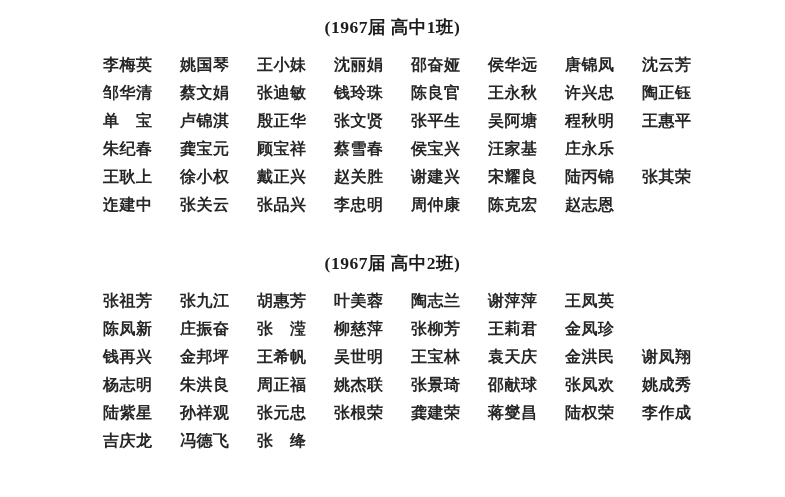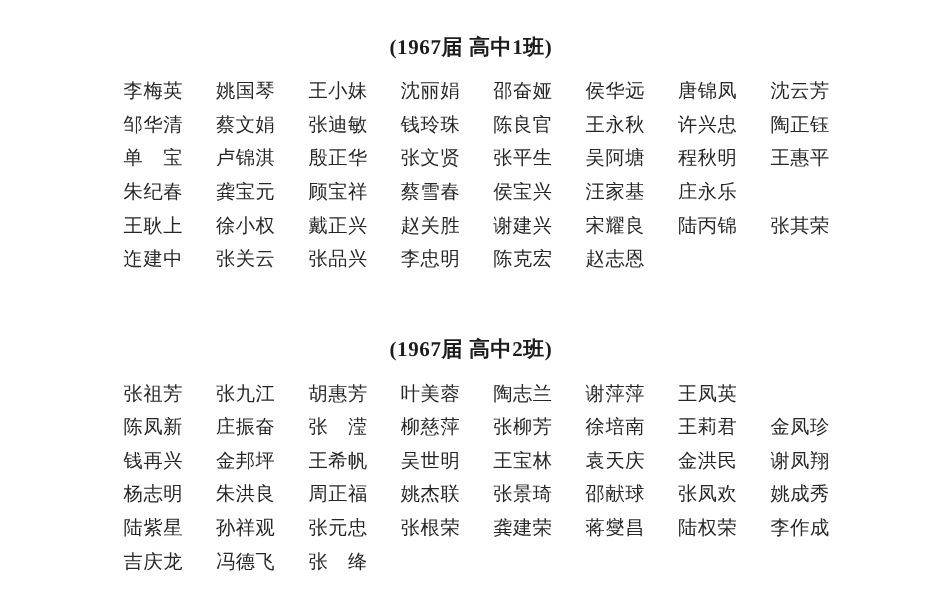"(1967届 高中1班)" .page { padding-top: 29px -> 17px }
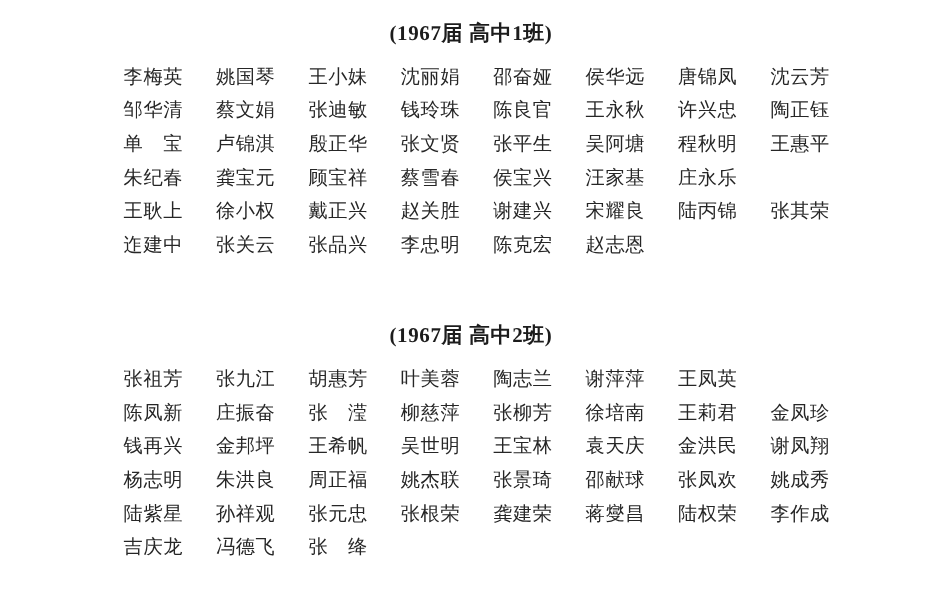"李梅英" .name-row { font-weight: none -> bold }
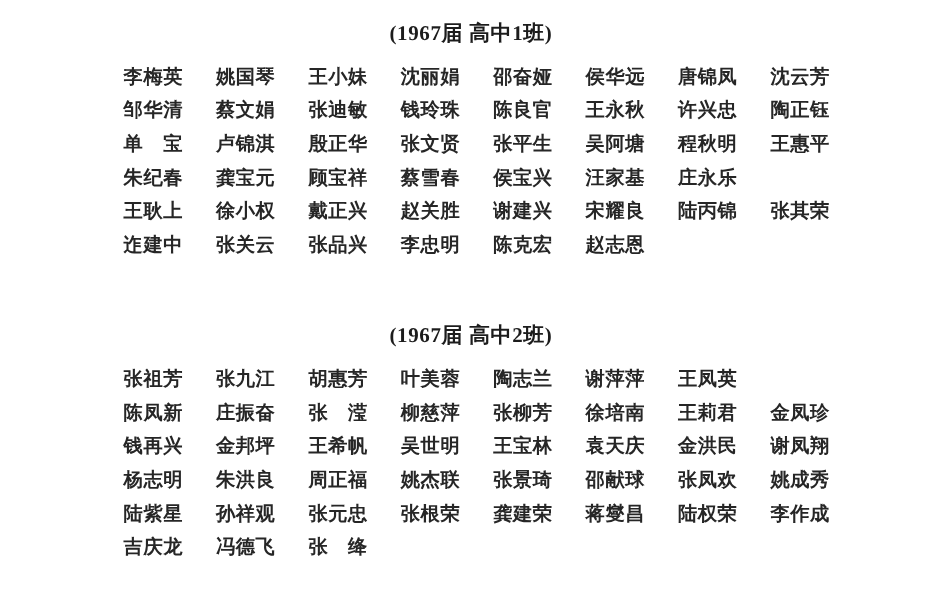"周仲康" span.name-cell { html: none -> <span>周仲康</span> }
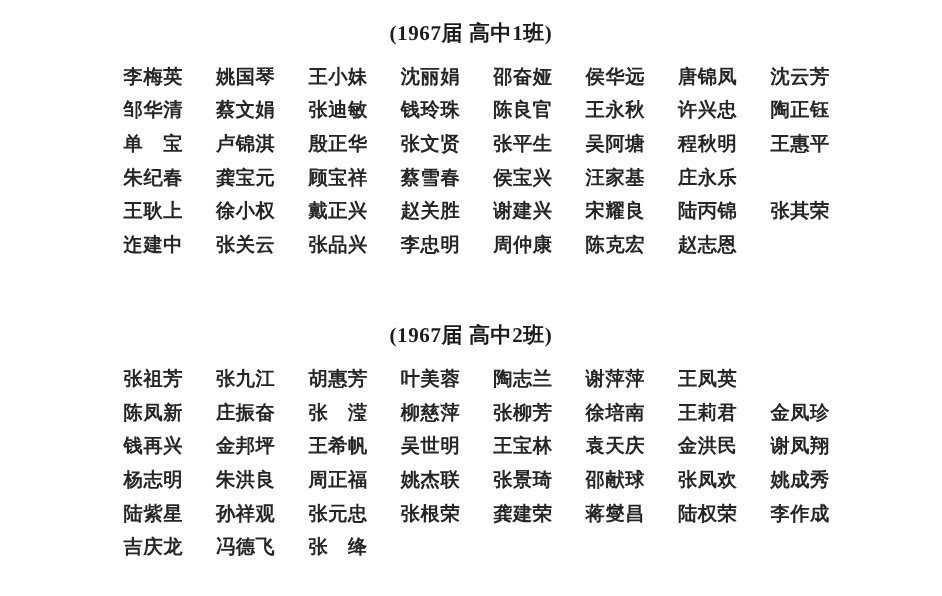"(1967届 高中2班)" .class-section + .class-section { margin-top: 50px -> 34px }
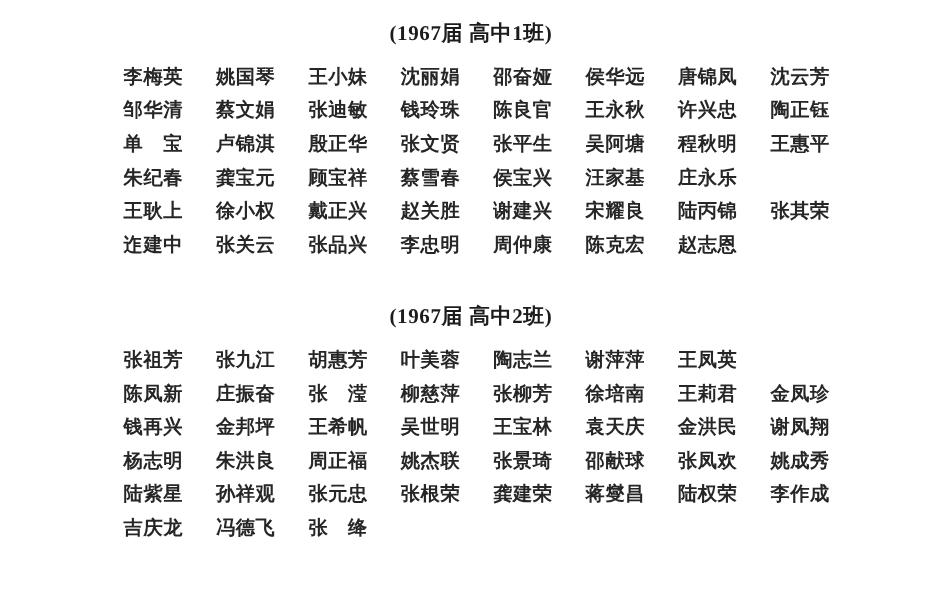"徐培南" span.name-cell { html: <span>徐培南</span> -> none }
